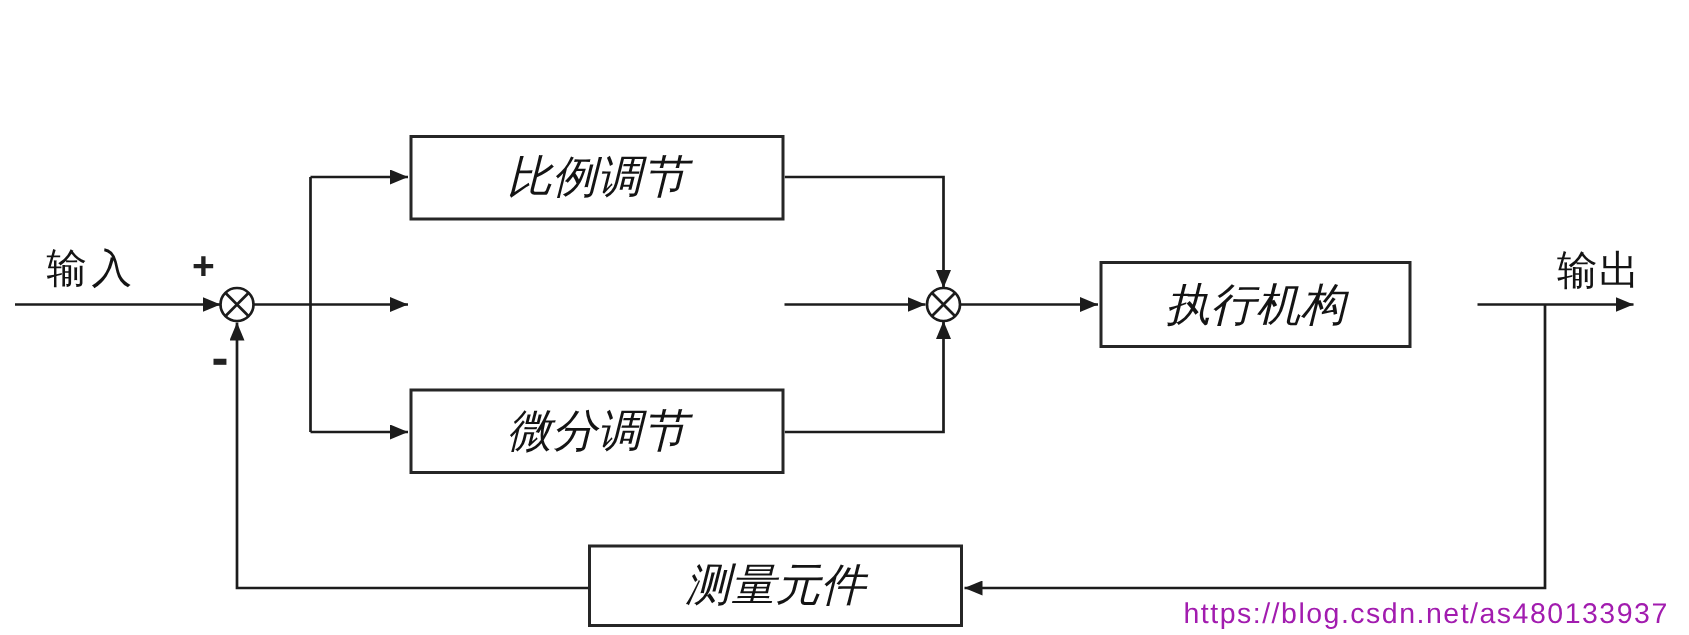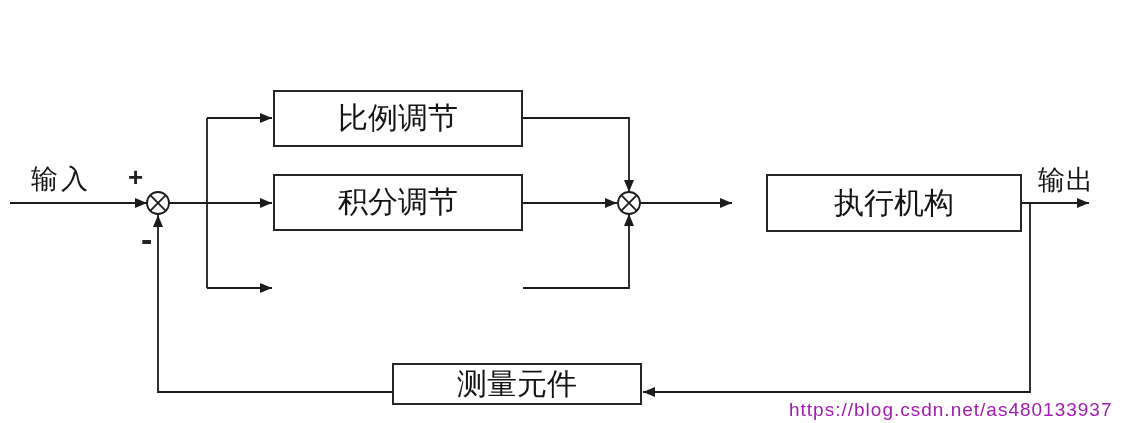"比例调节" .block { font-style: none -> italic }
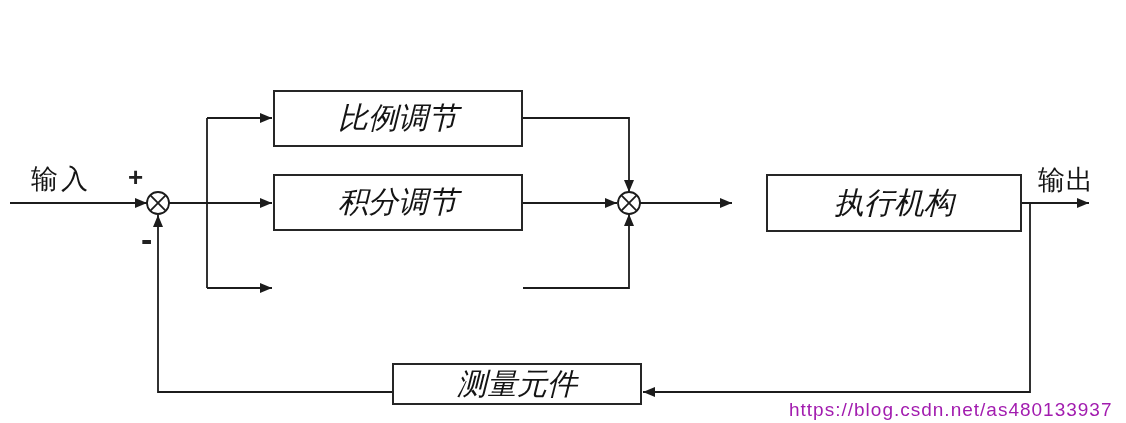"积分调节" div.block { html: <div>积分调节</div> -> none }
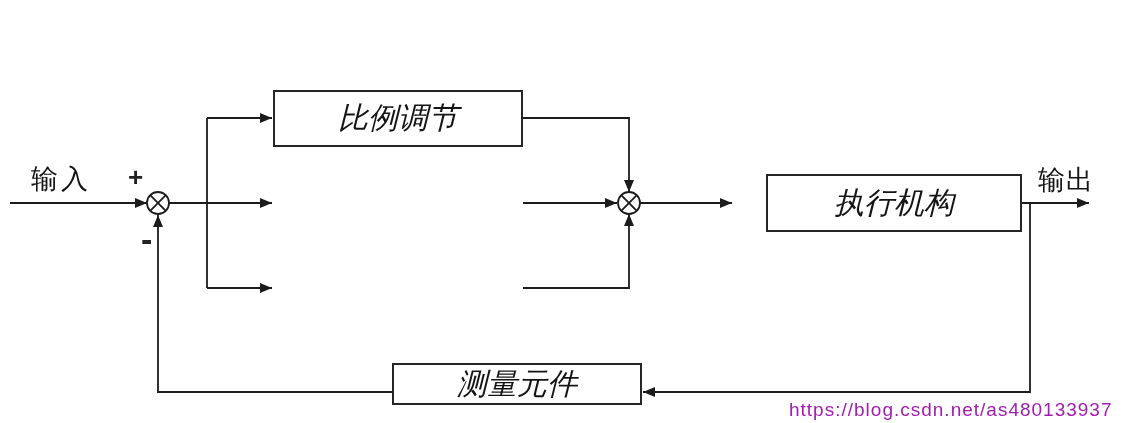"执行机构" .block-actuator { margin-left: 33px -> none; width: 256px -> 208px }
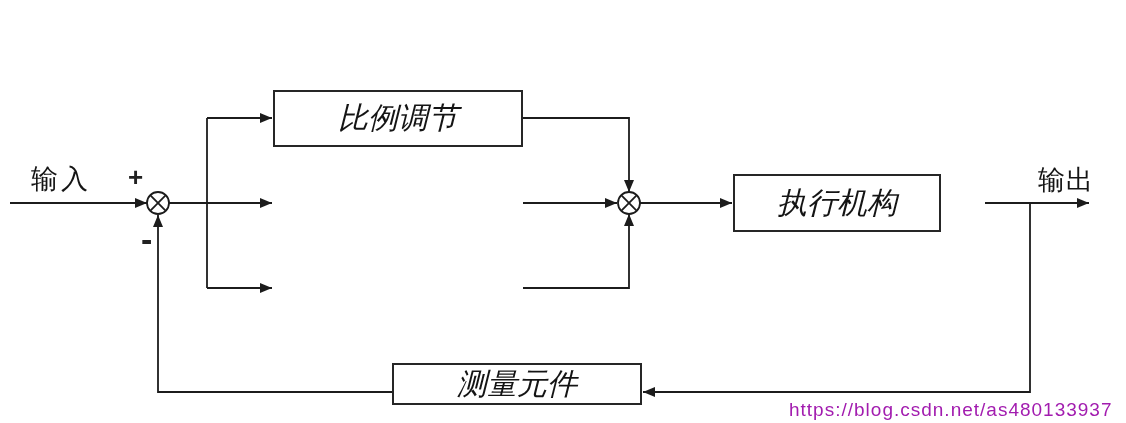"微分调节" div.block { html: none -> <div>微分调节</div> }
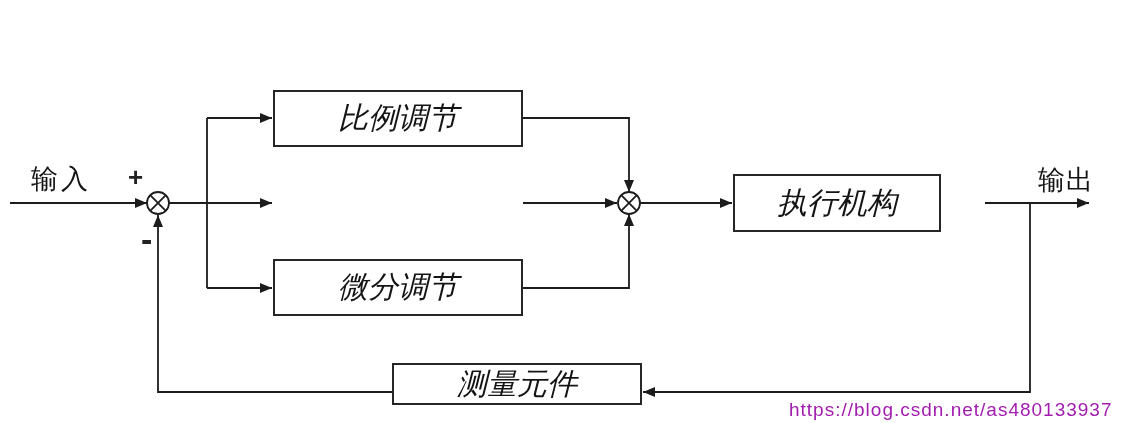"测量元件" .block-sensor { height: 42px -> 55px }
